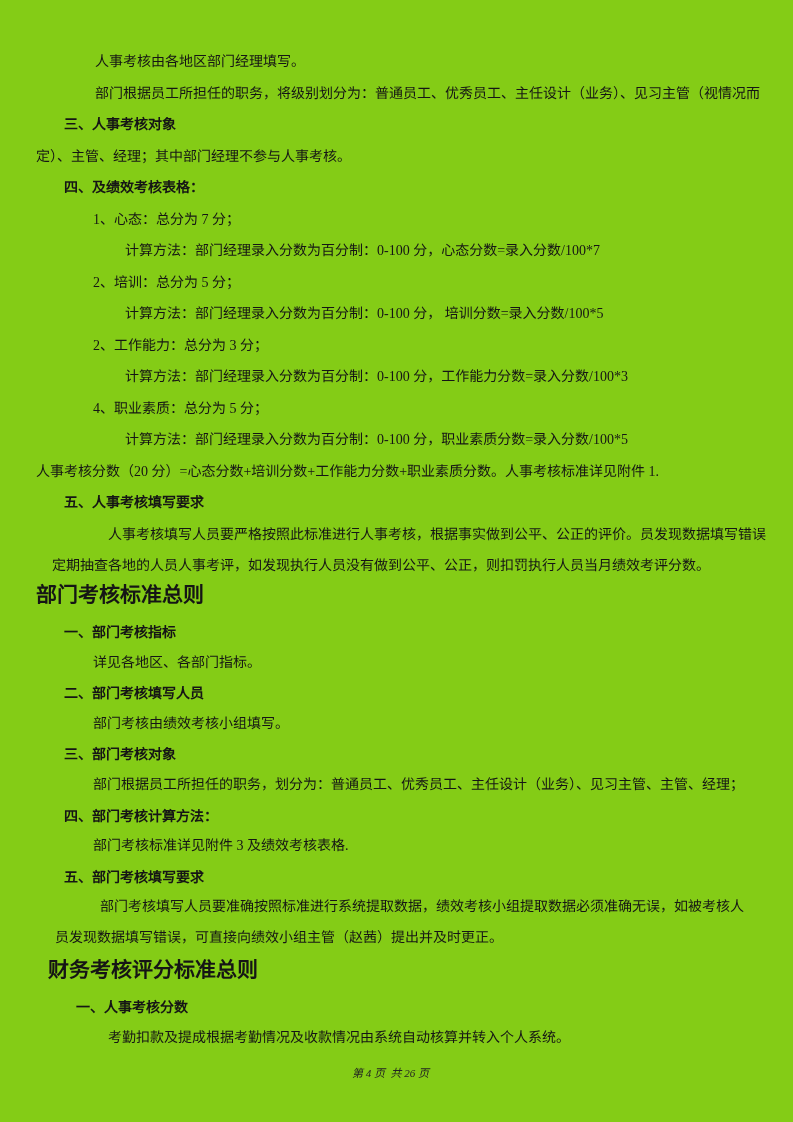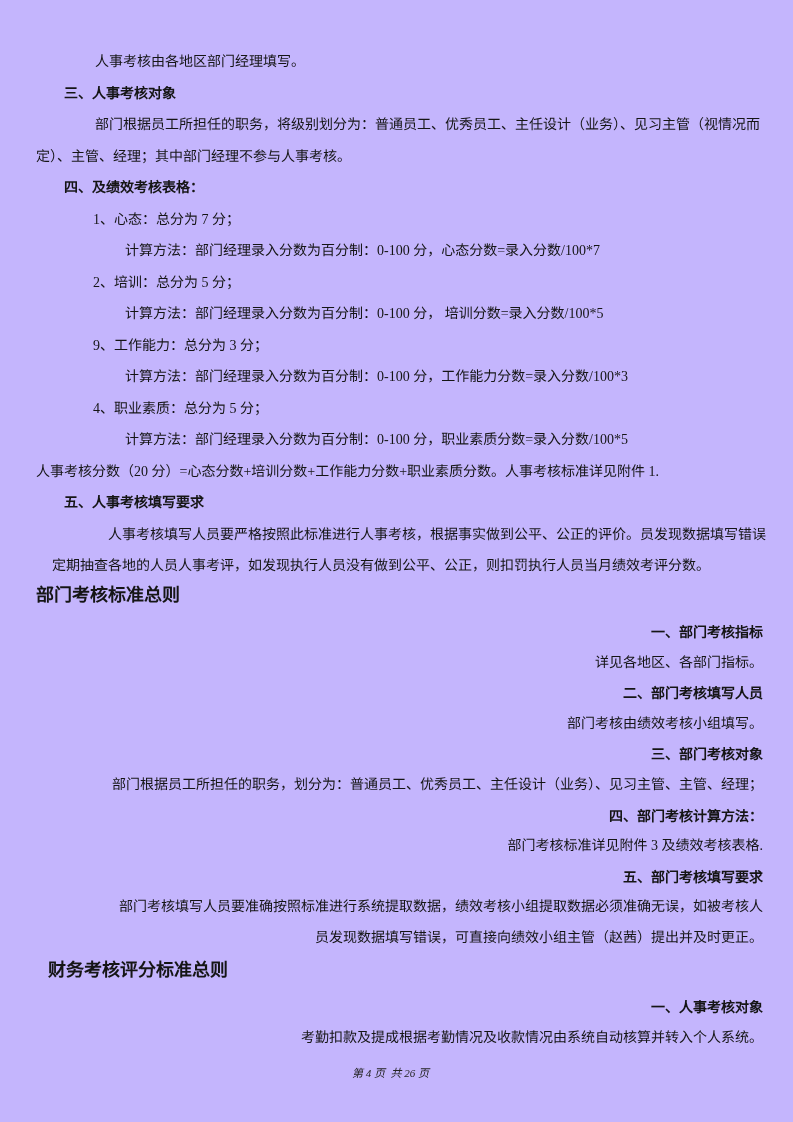"人事考核由各地区部门经理填写。" .page { background: #c4b5fd -> #84cc16 }
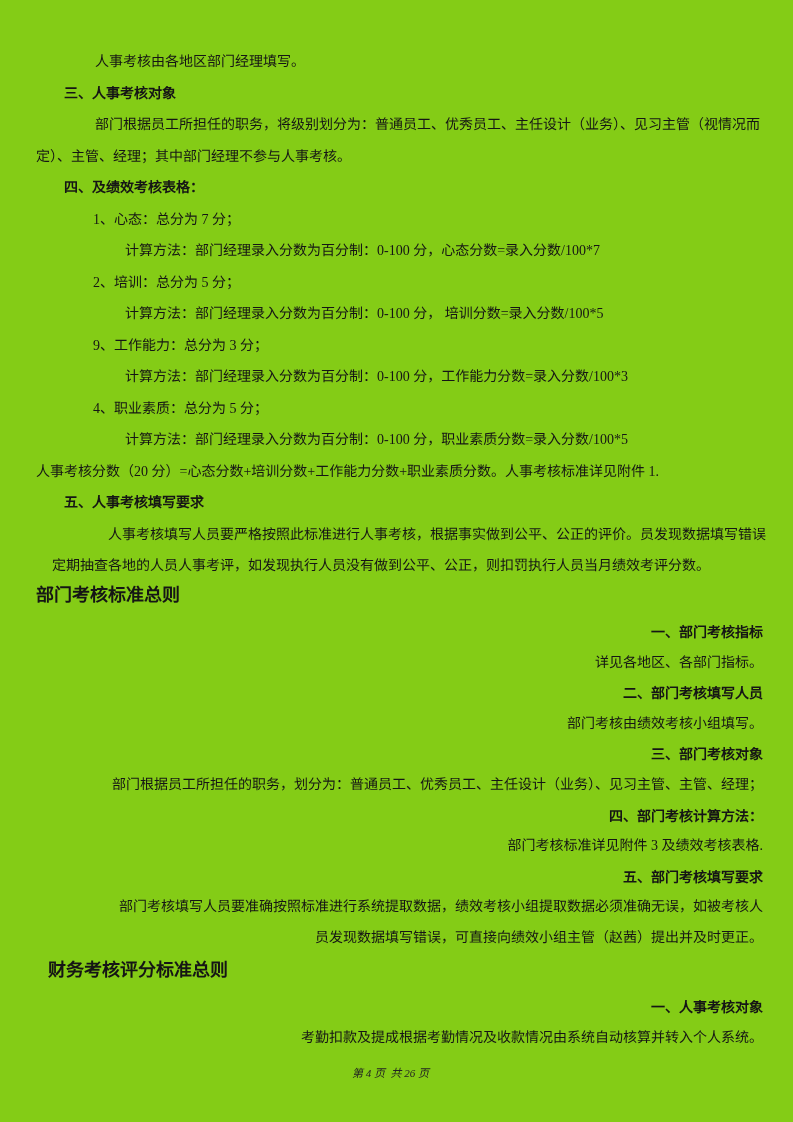"三、人事考核对象" div.ln { order: before "部门根据员工所担任的职务，将级别划分为：普通员工、优秀员工、主任设计（业务）、见" -> after "部门根据员工所担任的职务，将级别划分为：普通员工、优秀员工、主任设计（业务）、见" }
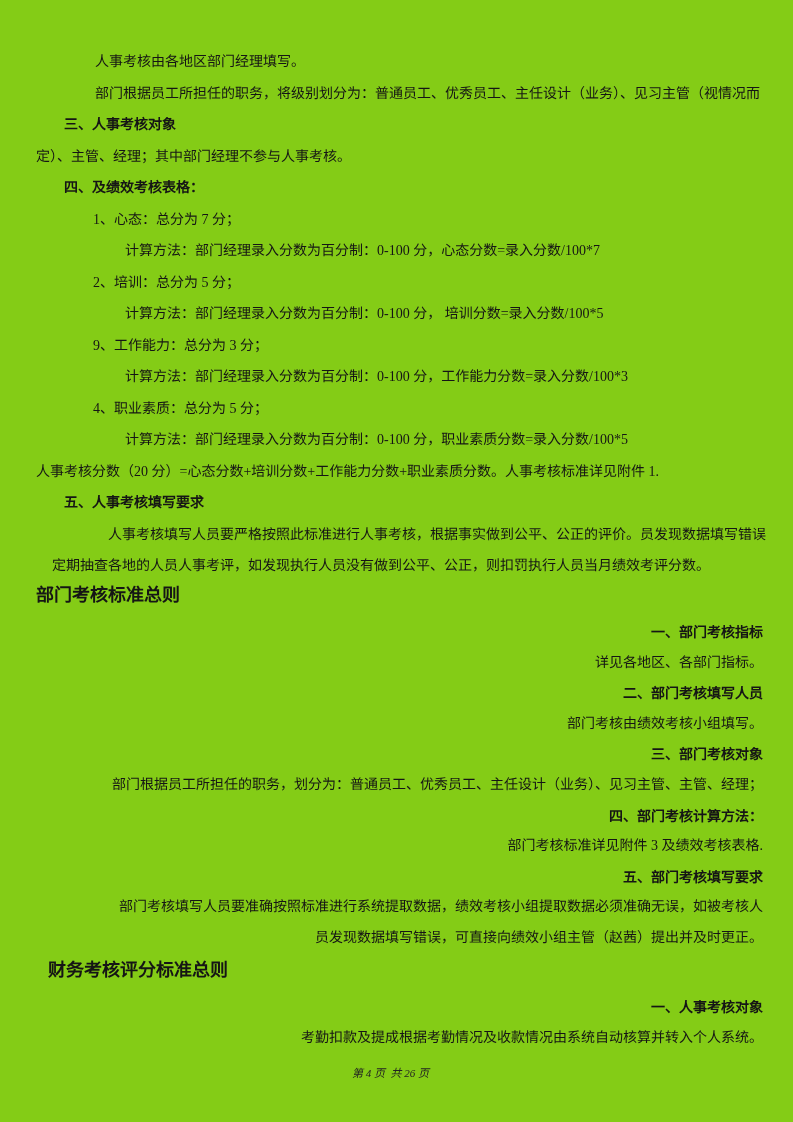"9、工作能力：总分为 3 分；" div.ln { text: 9 -> 2 }
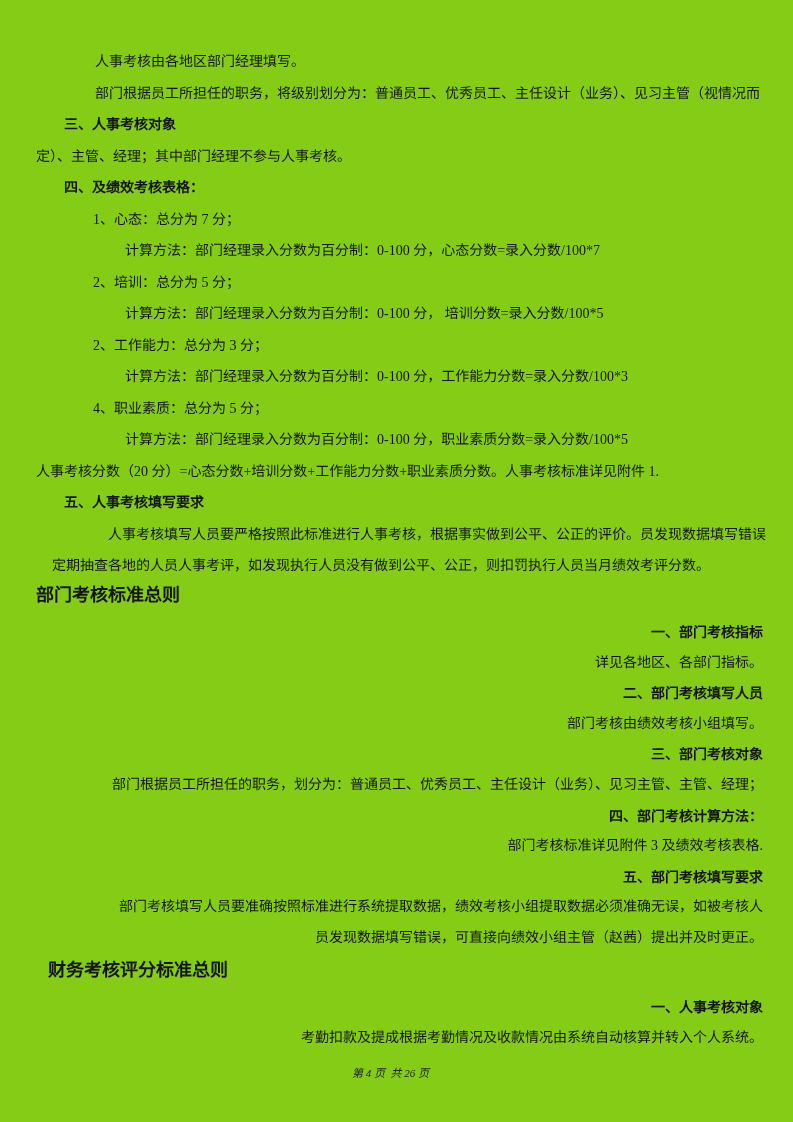"部门考核标准总则" .big-title { font-size: 18px -> 21px }
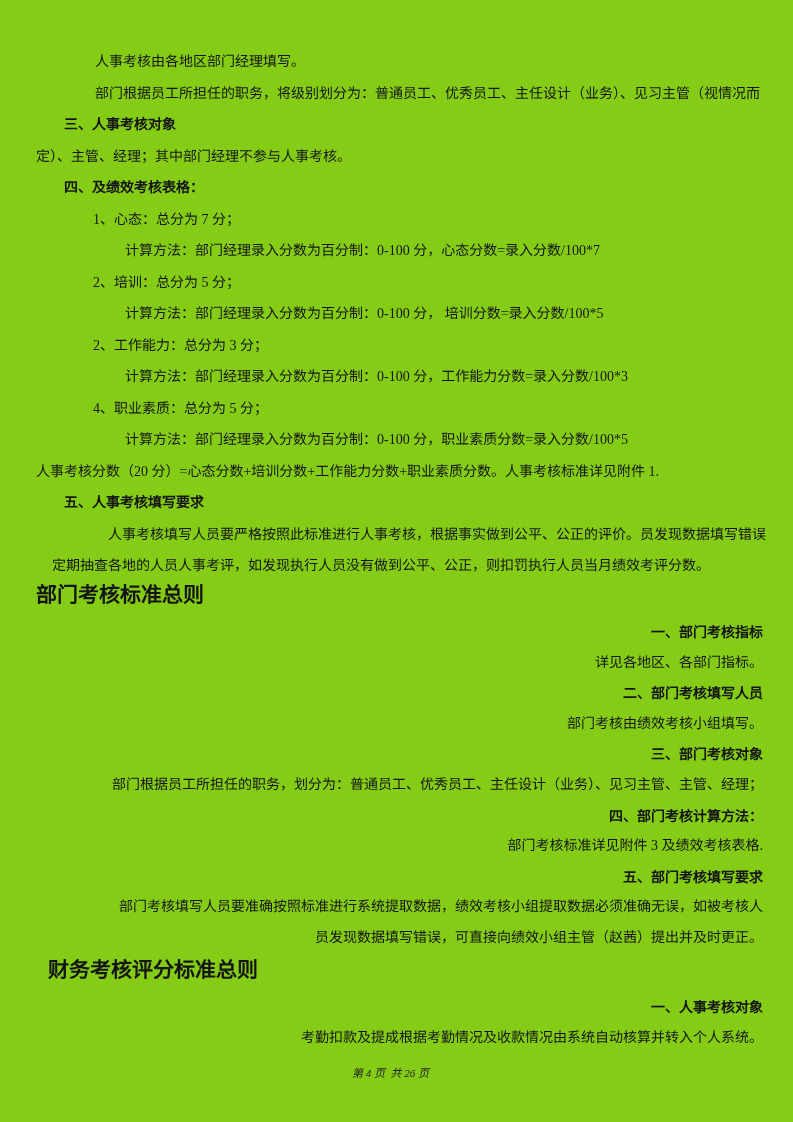"一、部门考核指标" .sec-department .ln, .sec-finance .ln { text-align: right -> none }
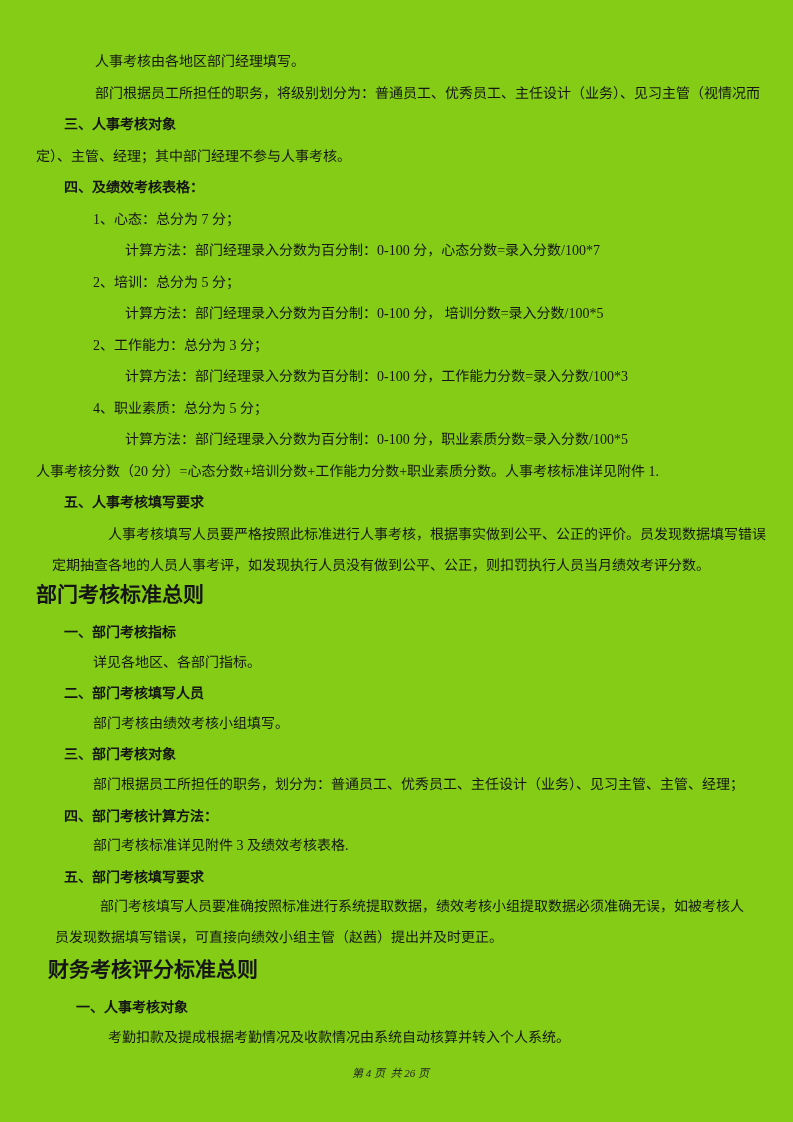"一、人事考核对象" div.ln { text: 对象 -> 分数 }
